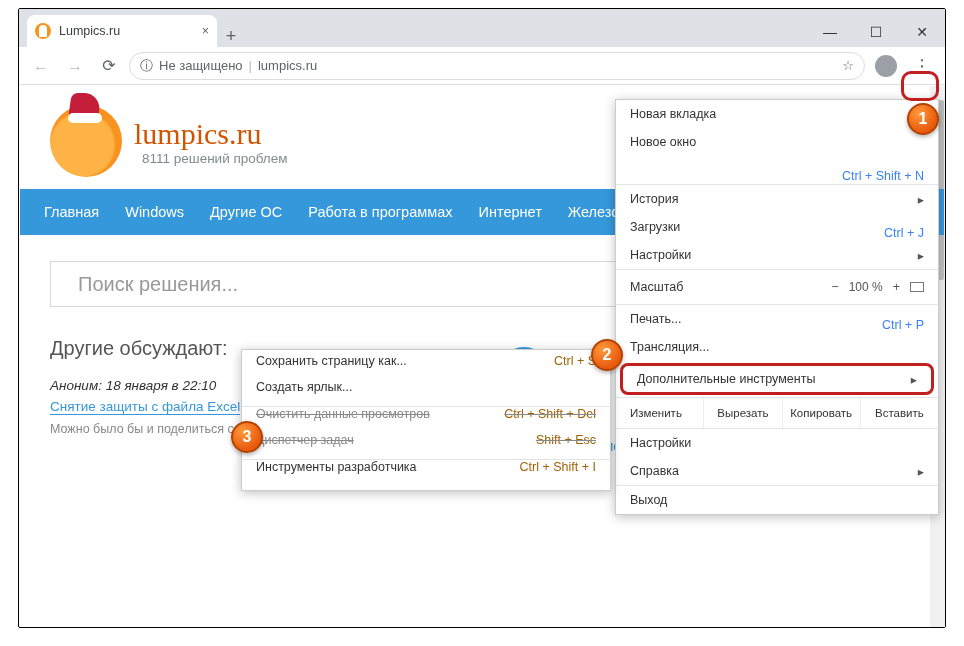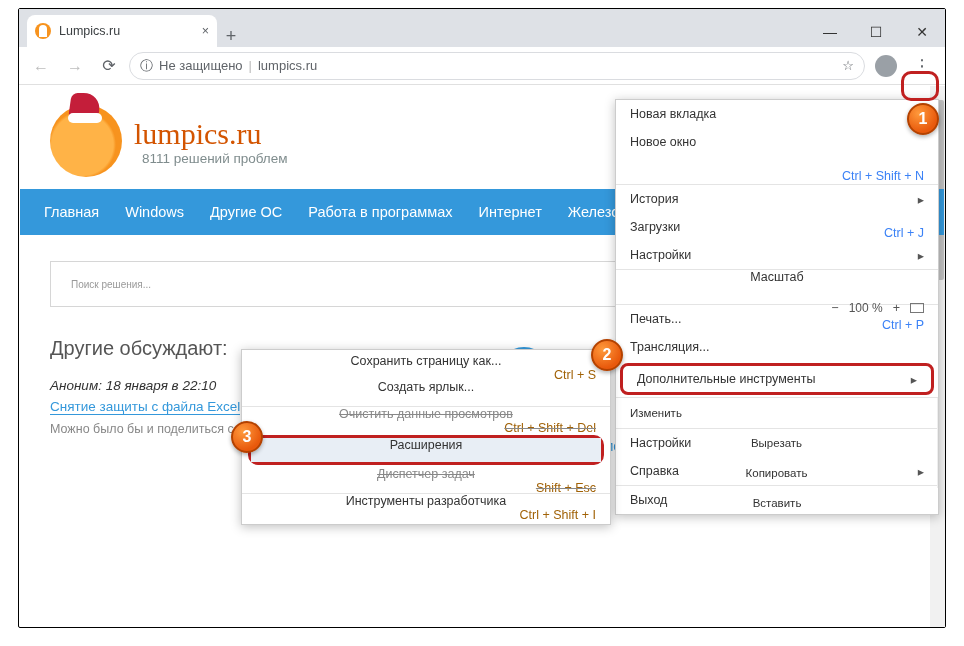"Поиск решения..." .search-box { font-size: 10px -> 20px; padding: 0 20px -> 0 27px }
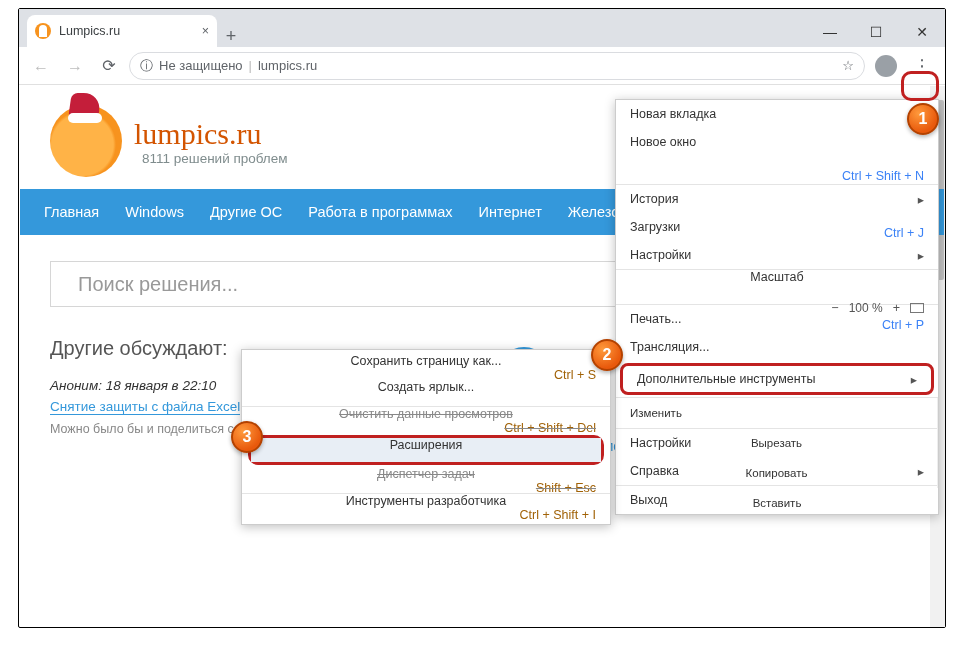"Масштаб" .zoom-row { flex-direction: column -> none; gap: 17px -> 24px }
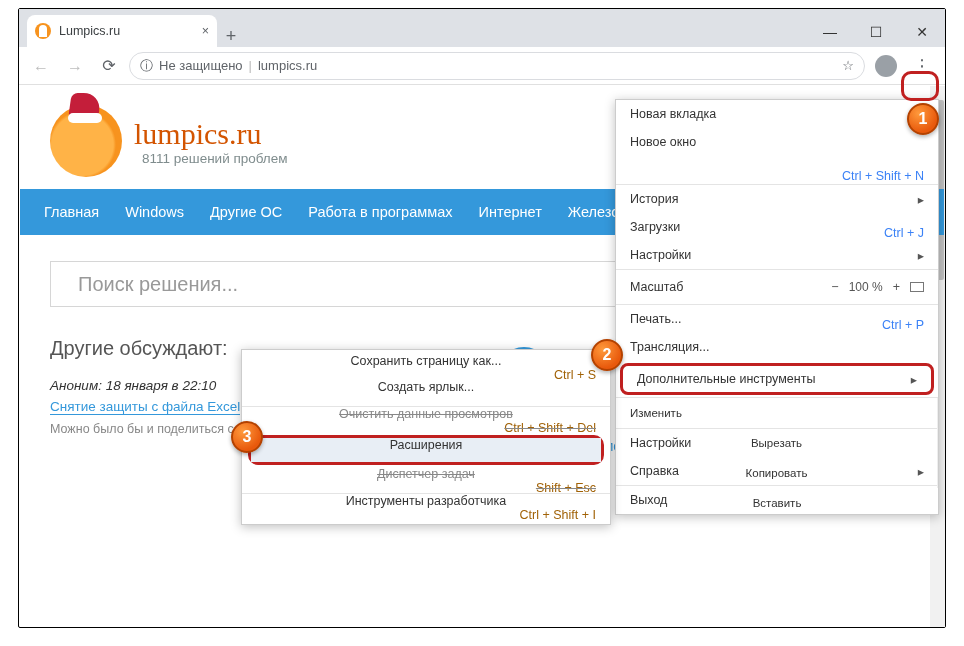"Сохранить страницу как..." .s-row { align-items: center -> flex-start; flex-direction: column -> none }
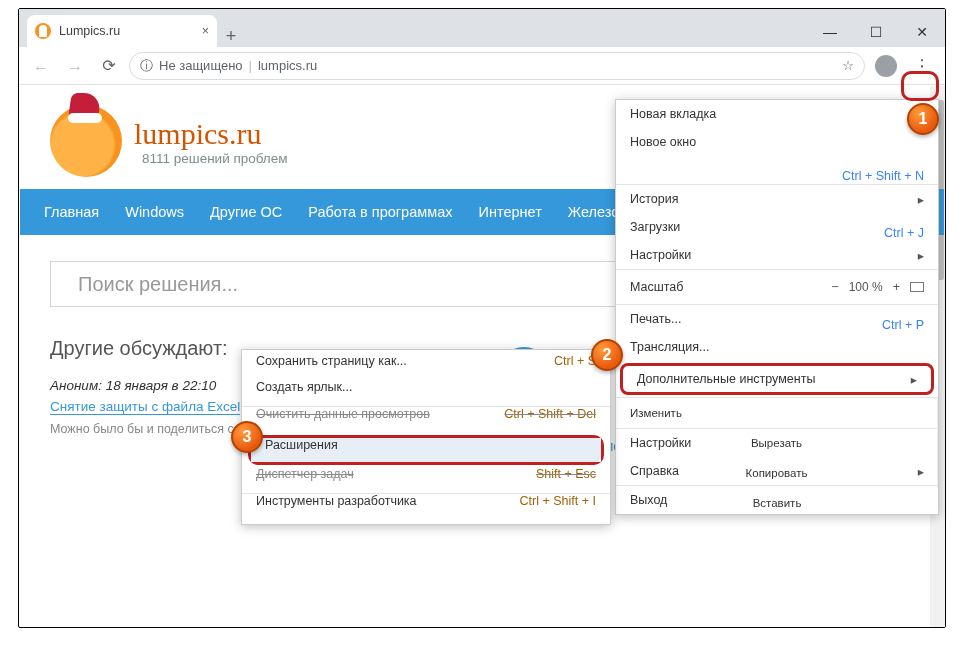"Изменить" .edit-row { flex-direction: column -> none }
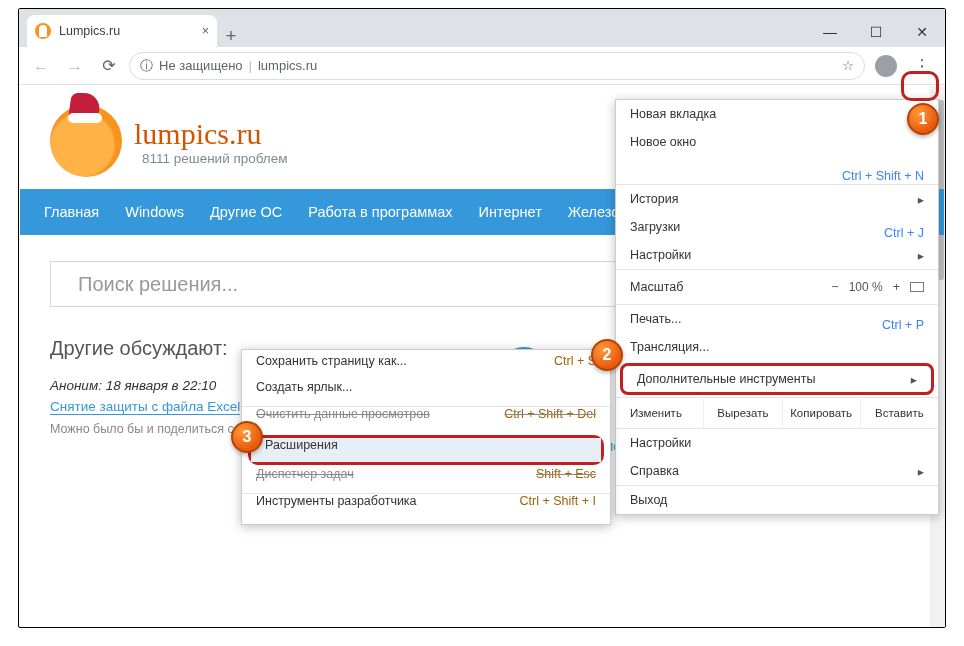"Расширения" div.ext-highlight { html: <div> <div> <span>Расширения</span> </div> </div> -> none }
